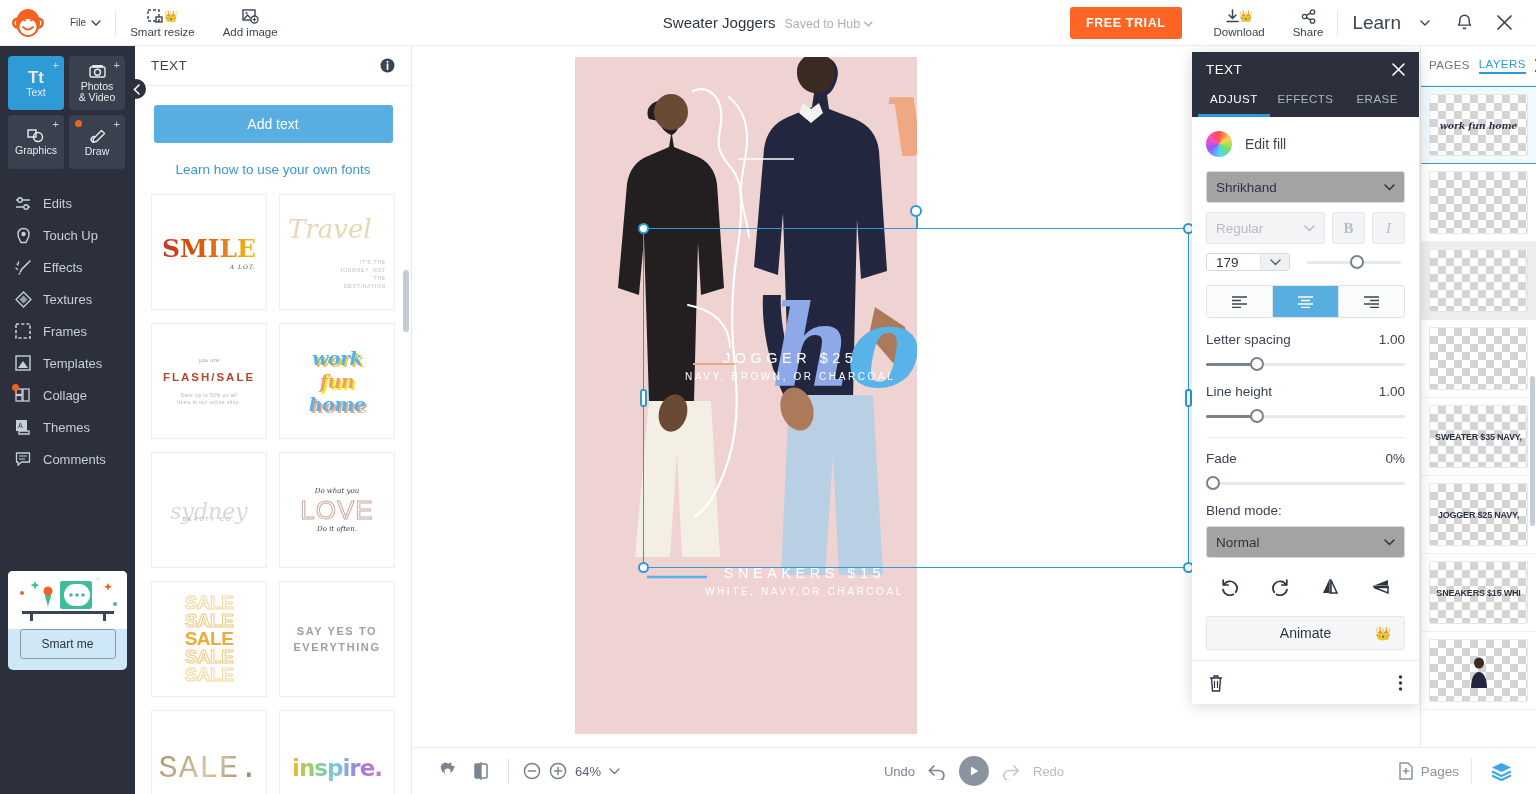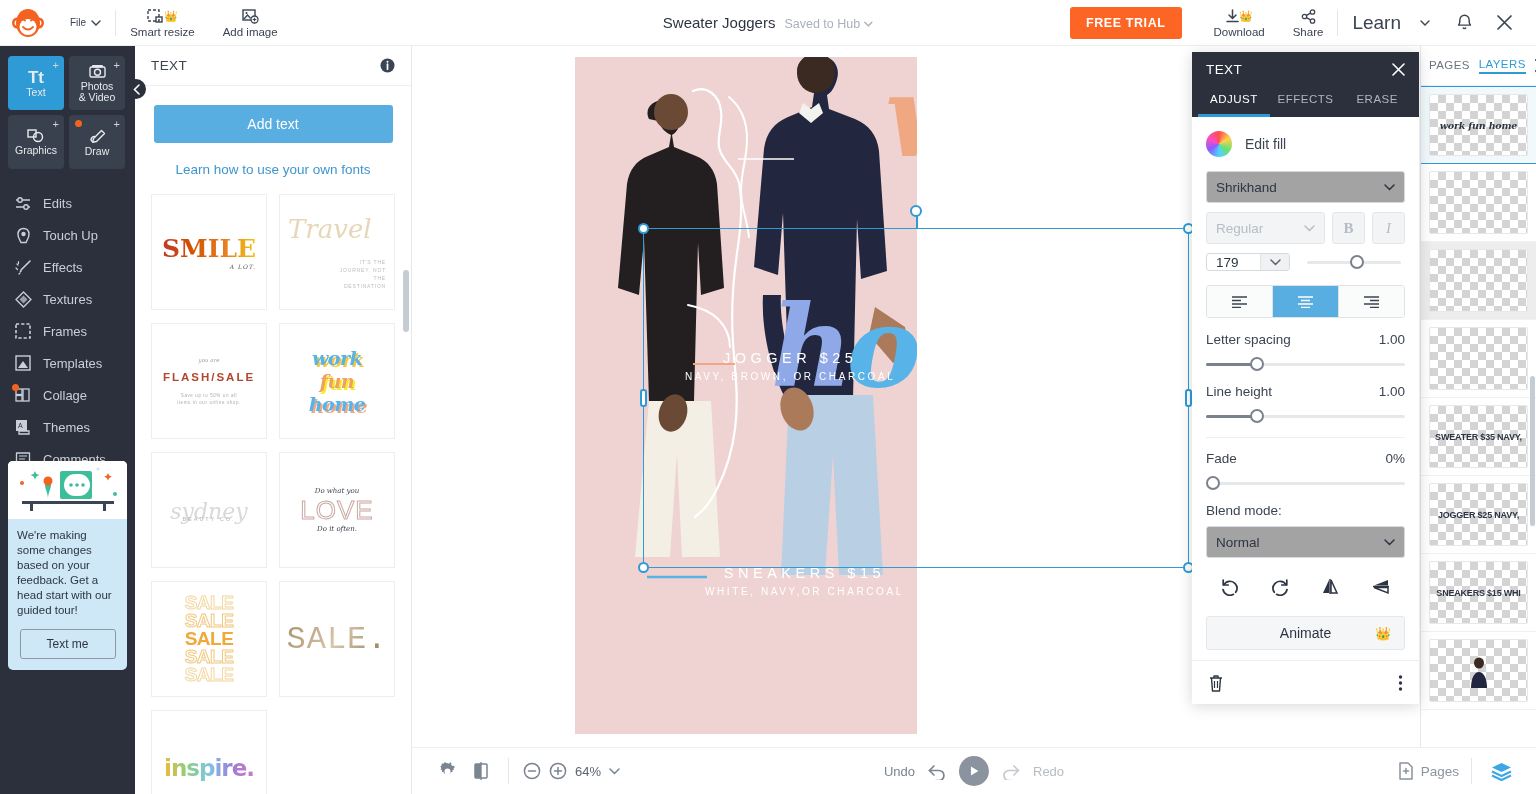"We're making some changes based" div.promo-txt { html: <div>We're making some changes based on your feedback. Get a head start with our guided tour!</div> -> none }
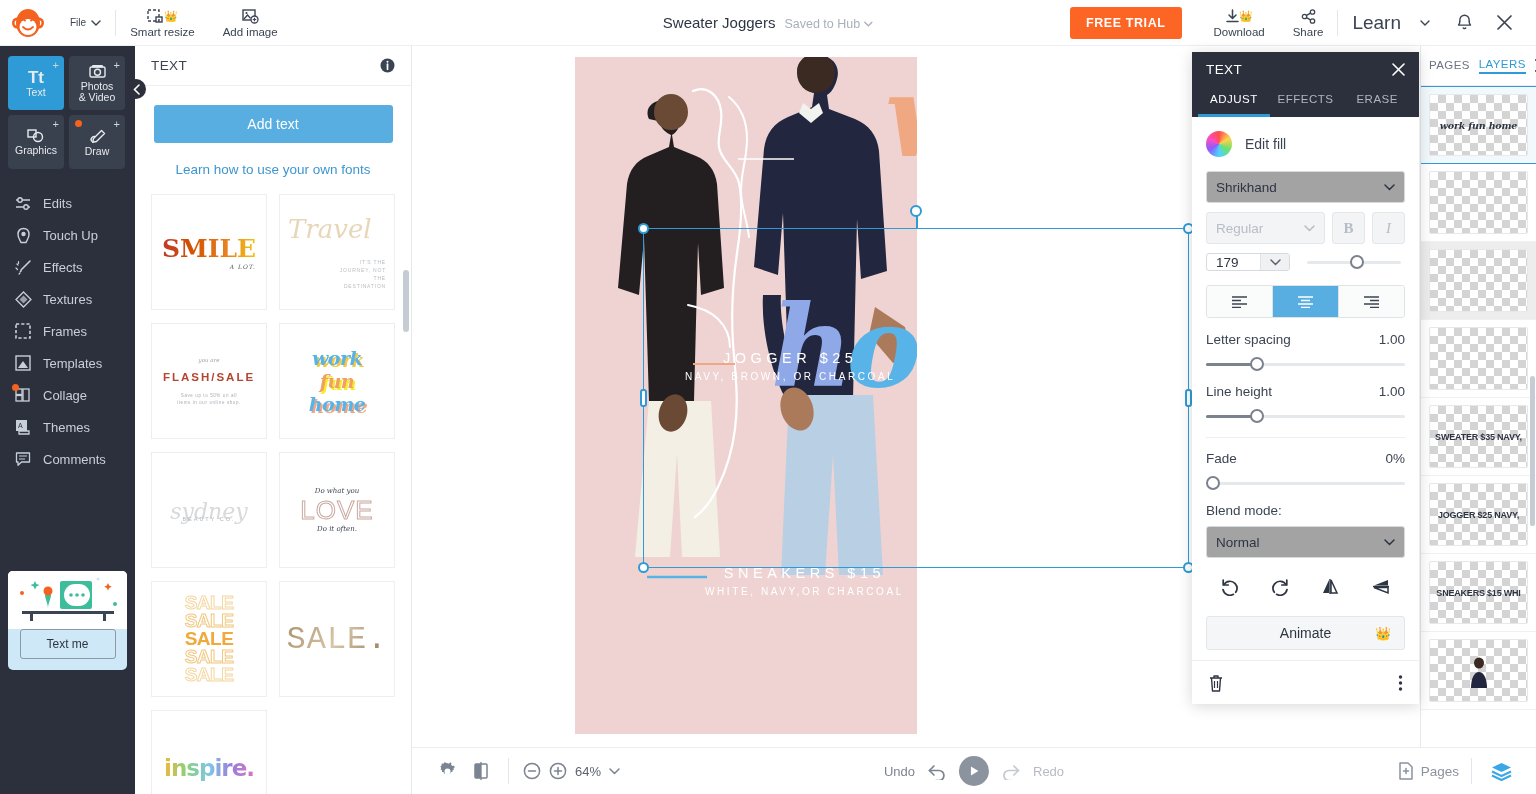"SAY YES TO EVERYTHING" div.preset { html: none -> <div> <div>SAY YES TO EVERYTHING</div> </div> }
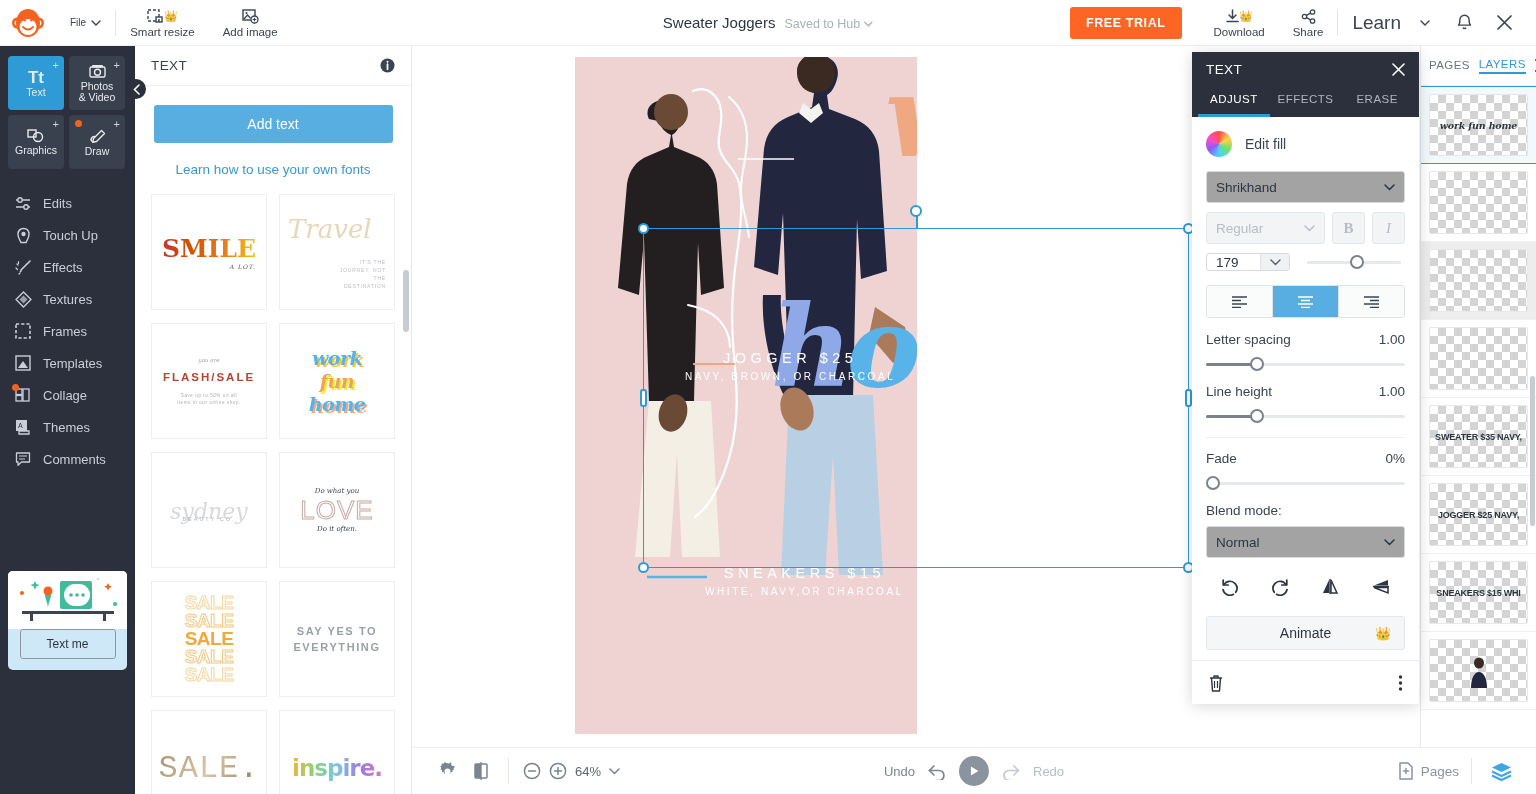"Text me" button.promo-btn { text: Text -> Smart }
